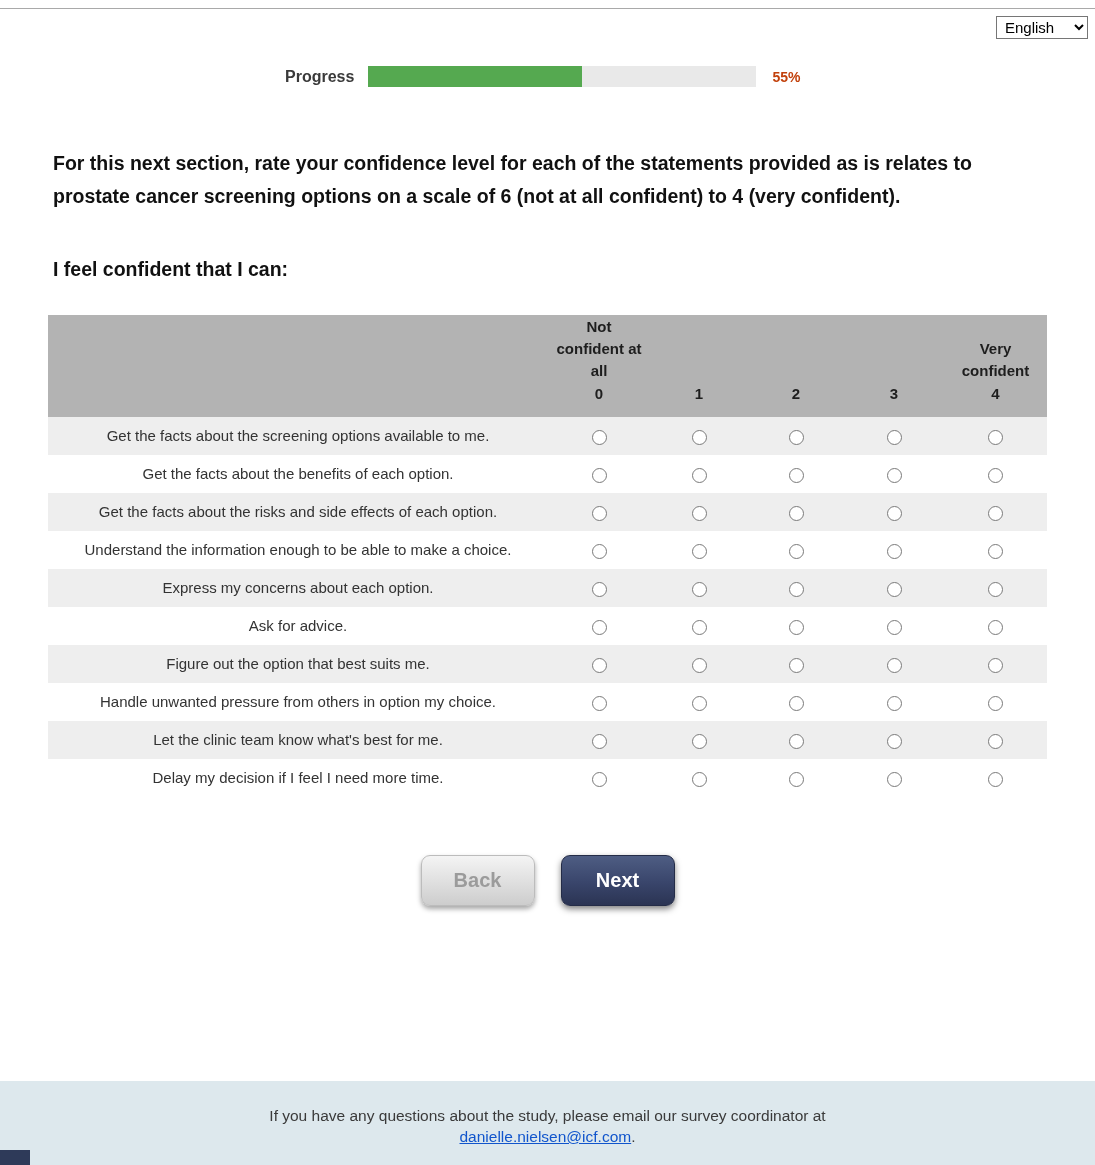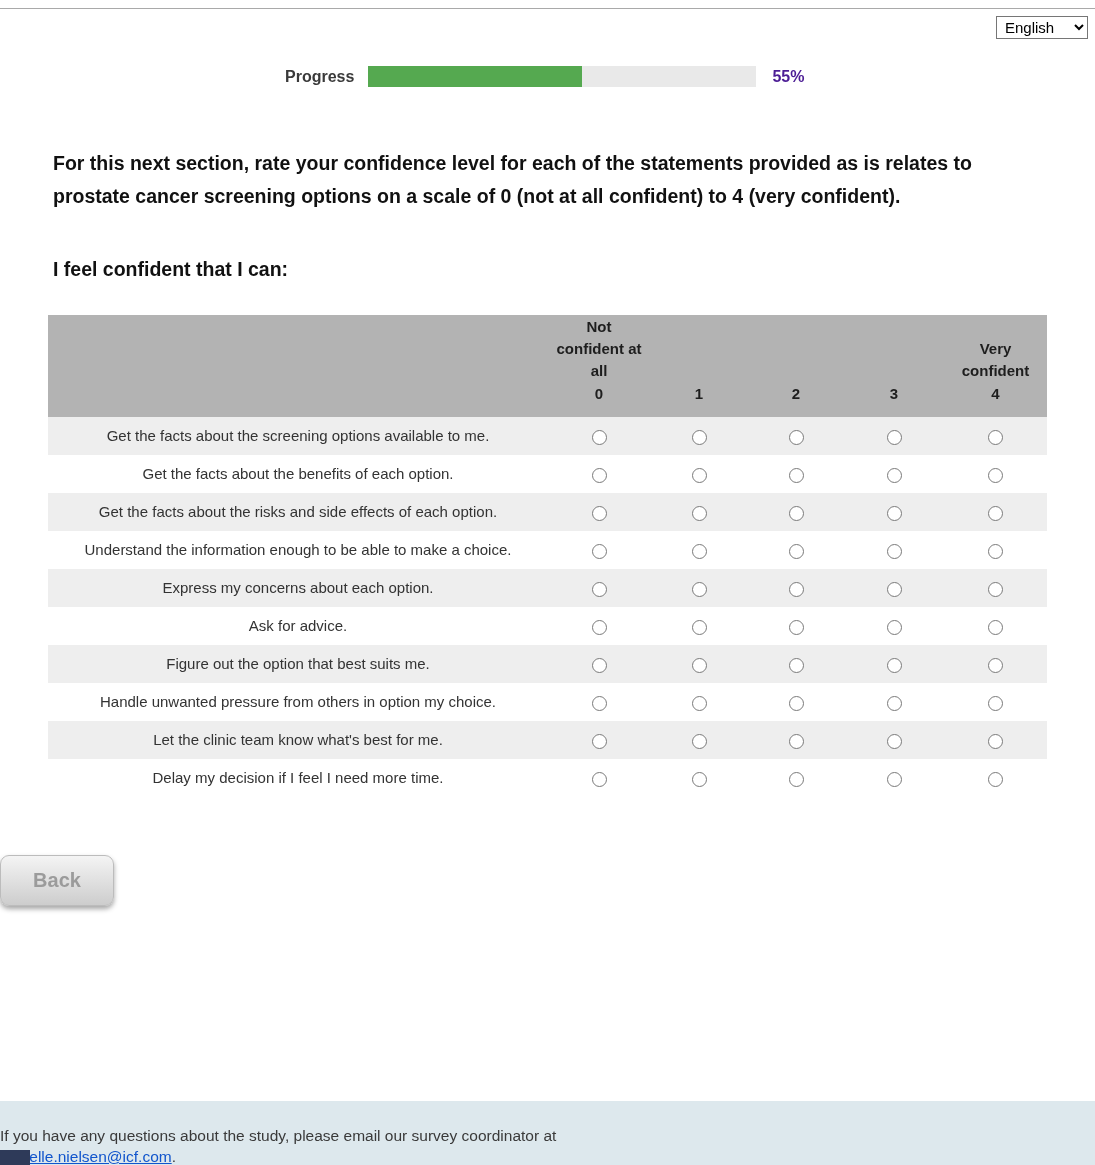"55%" .progress-pct { color: #4c1d95 -> #c2410c; font-size: 16px -> 14px }
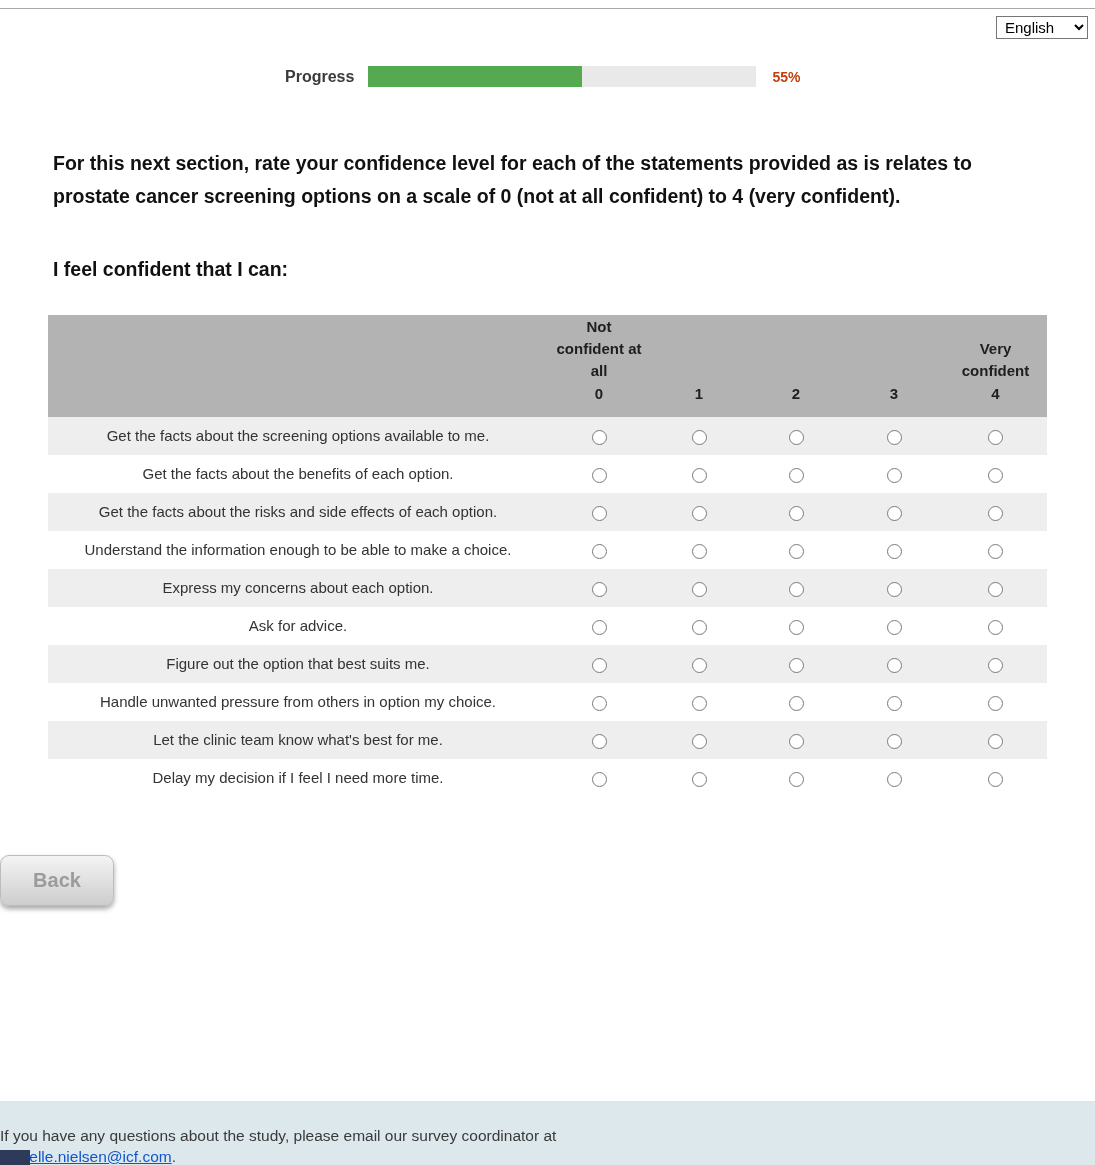"For this next section, rate" p.instructions { text: 0 -> 6 }
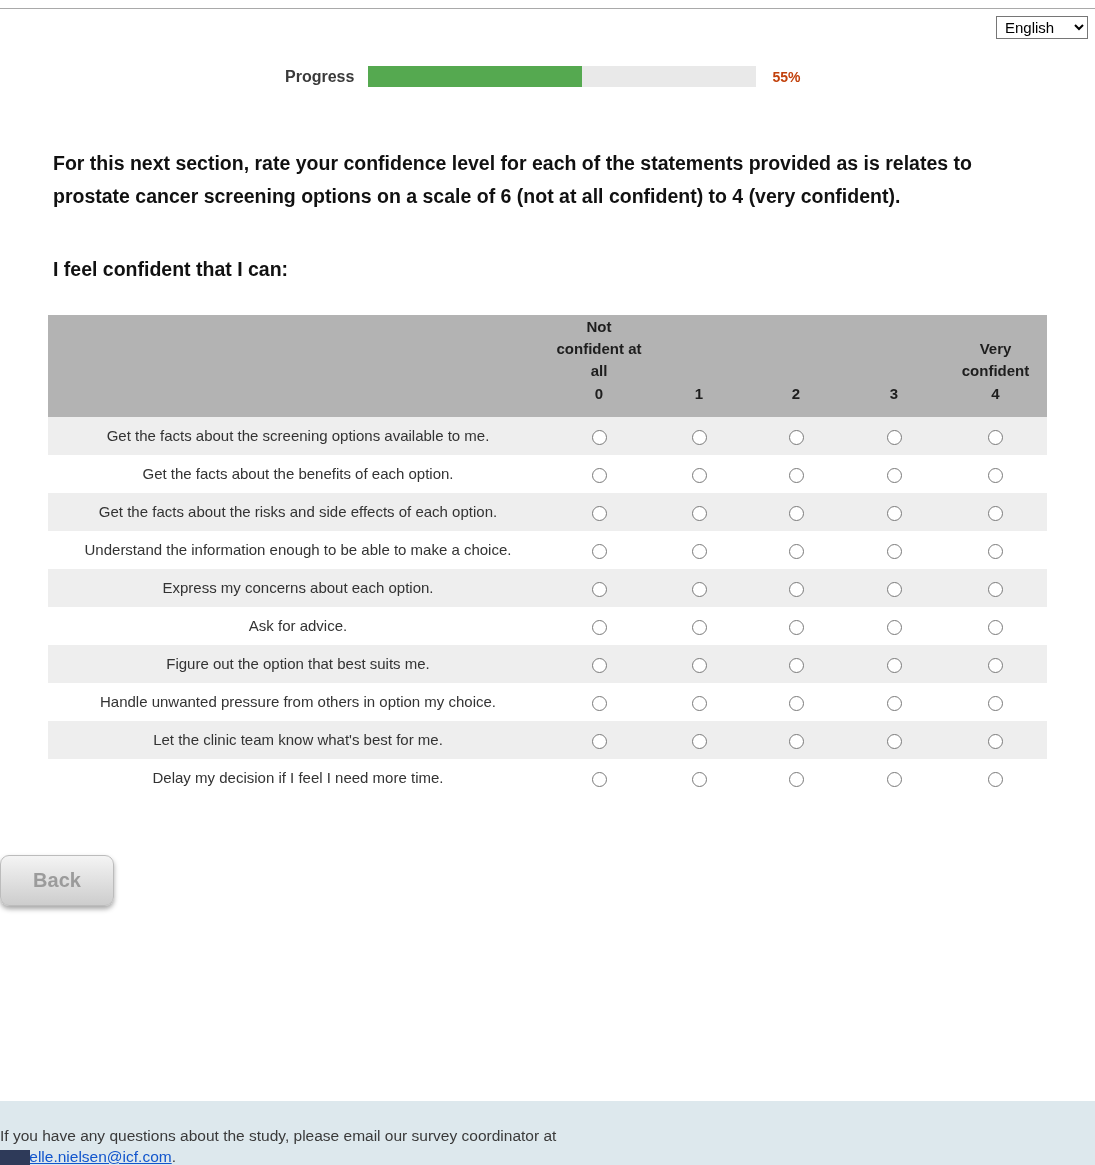"Back" .buttons-row { justify-content: none -> center }
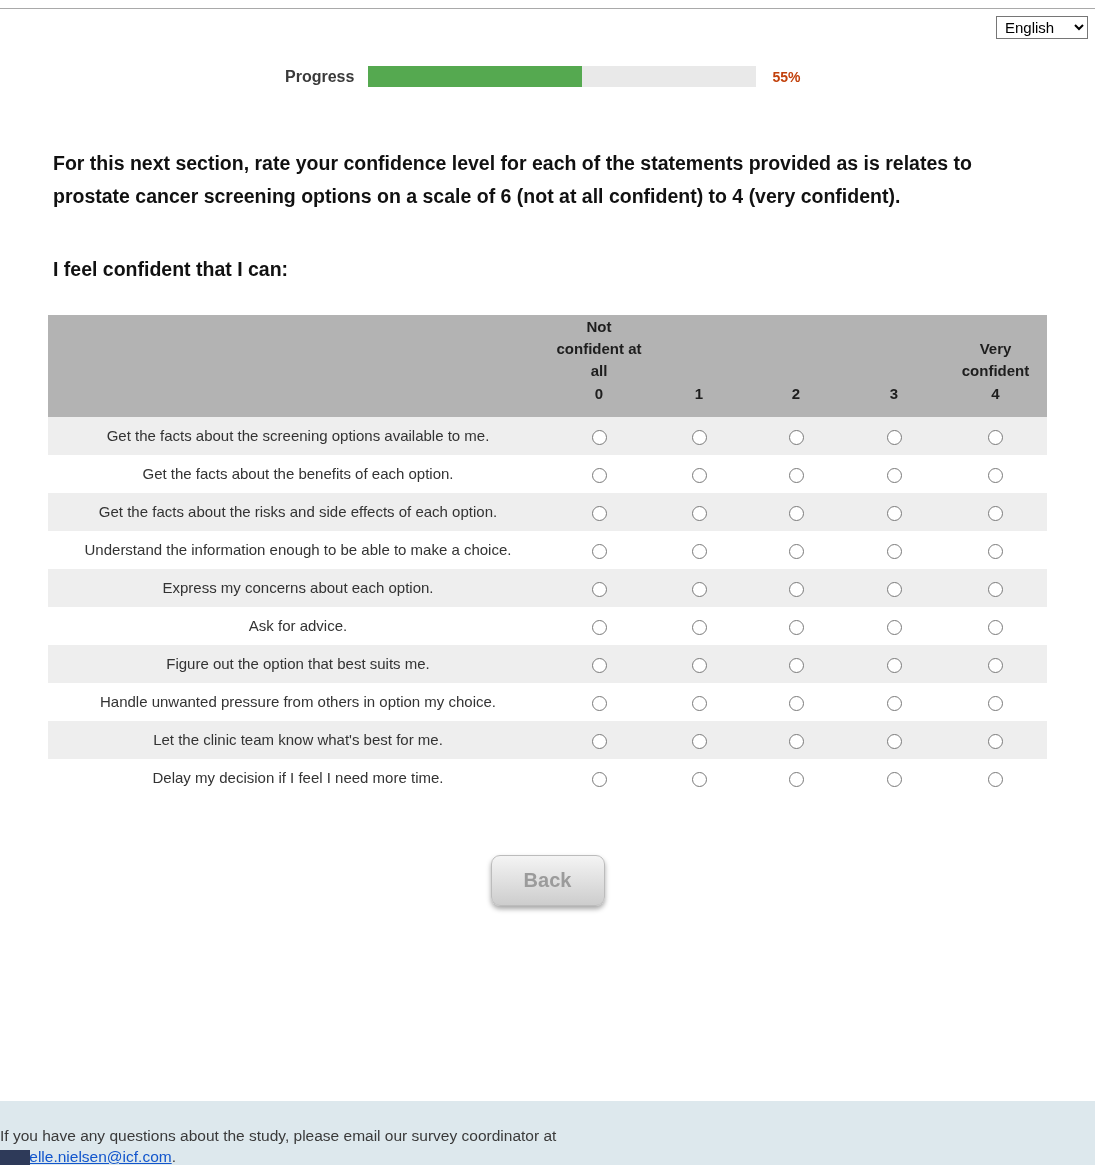"Next" button.btn { html: none -> <button>Next</button> }
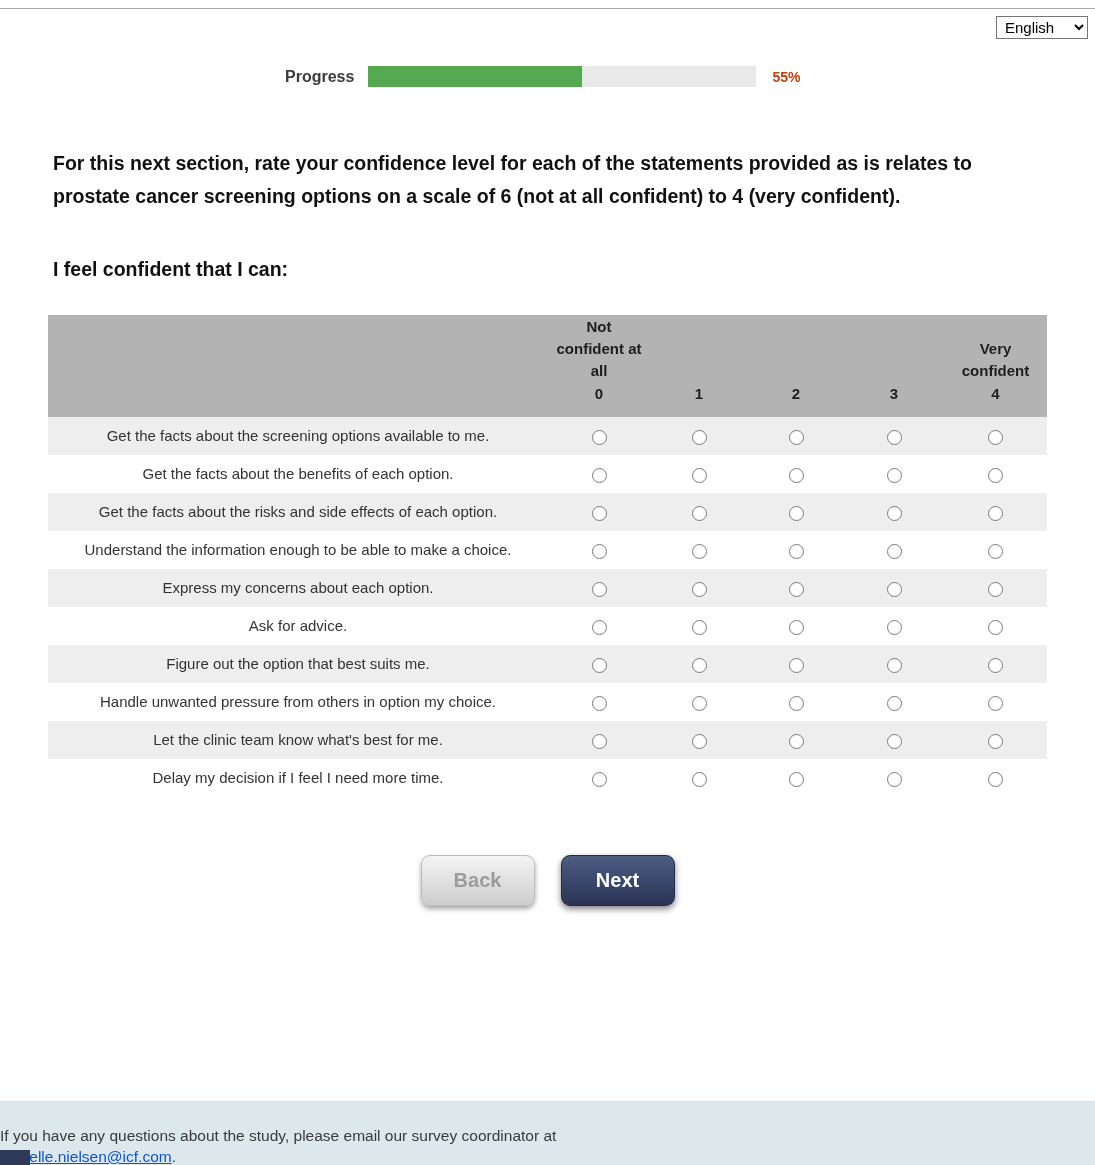"If you have any questions" .footer { height: 64px -> 84px; text-align: none -> center }
